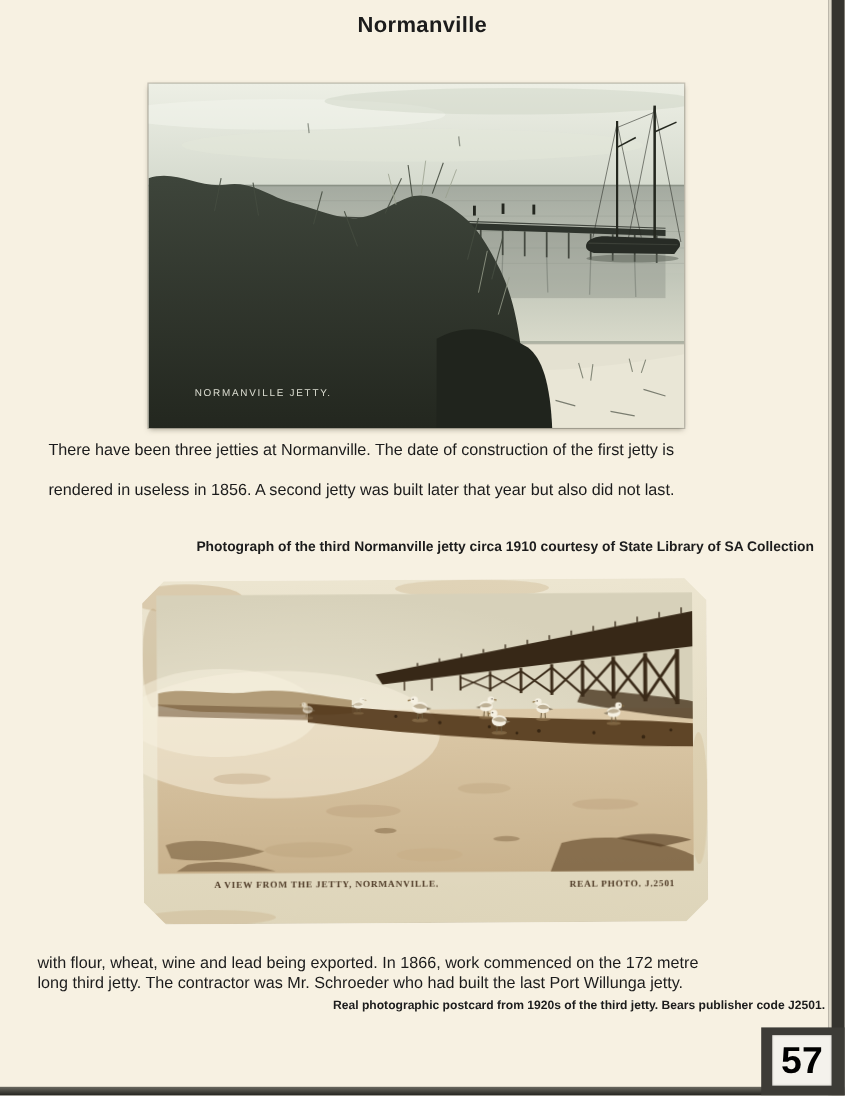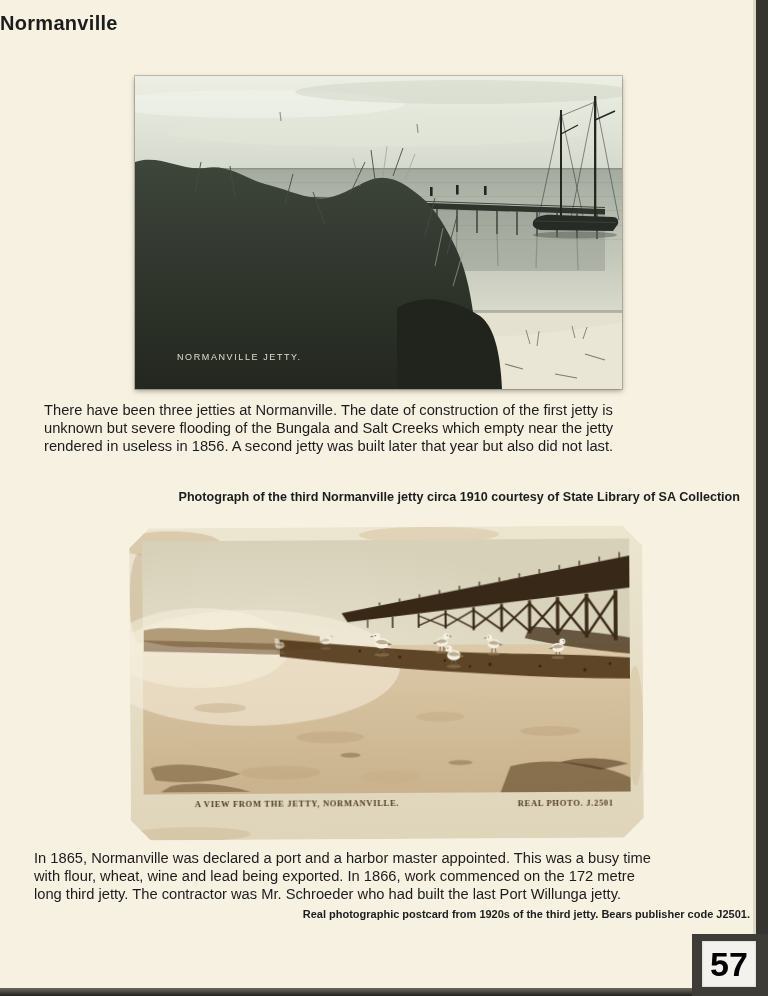"Normanville" .title { text-align: left -> center }
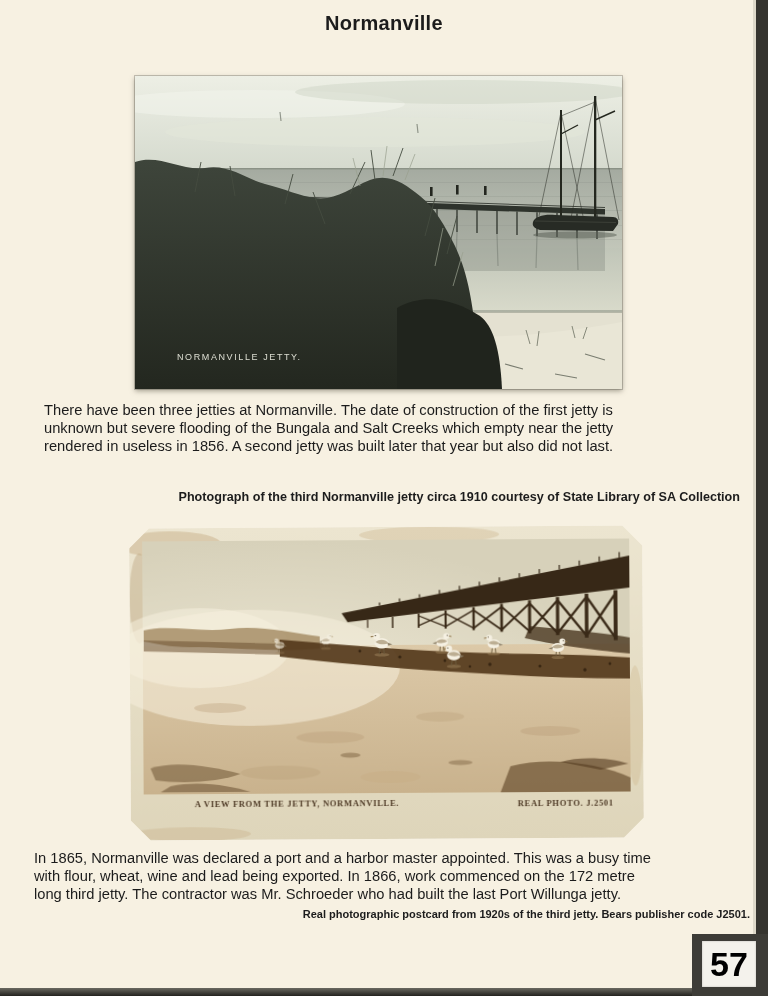"unknown but severe flooding of" span { html: <span>unknown but severe flooding of the Bungala and Salt Creeks which empty near the jetty</span> -> none }
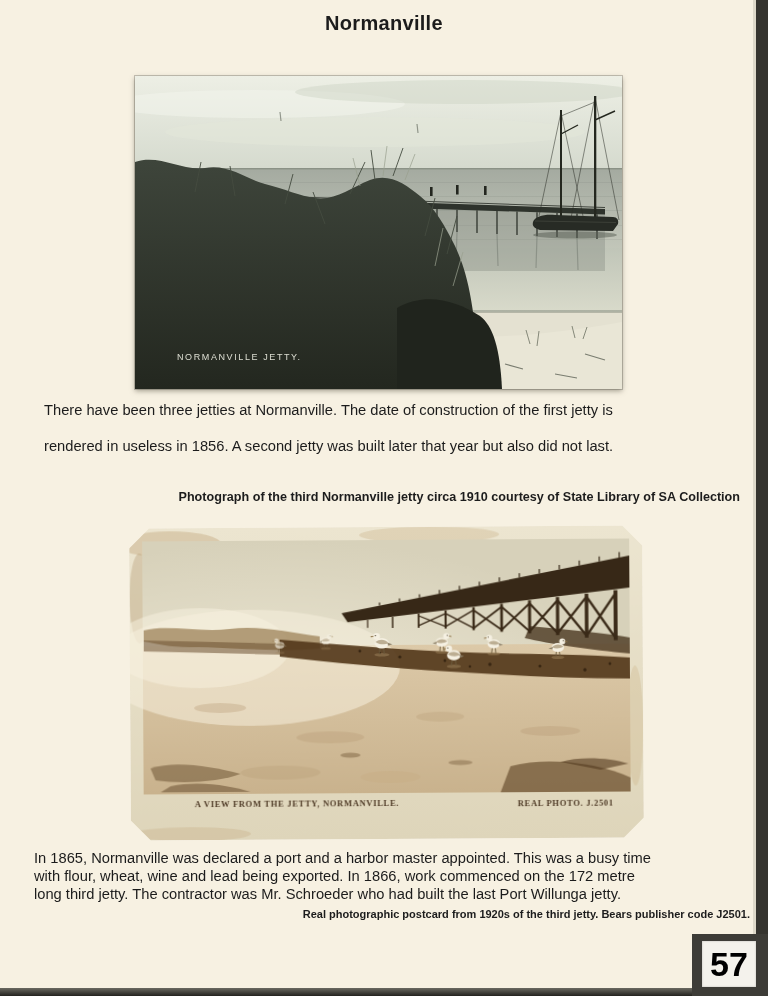"In 1865, Normanville was declared" span { html: <span>In 1865, Normanville was declared a port and a harbor master appointed. This was a busy time</span> -> none }
